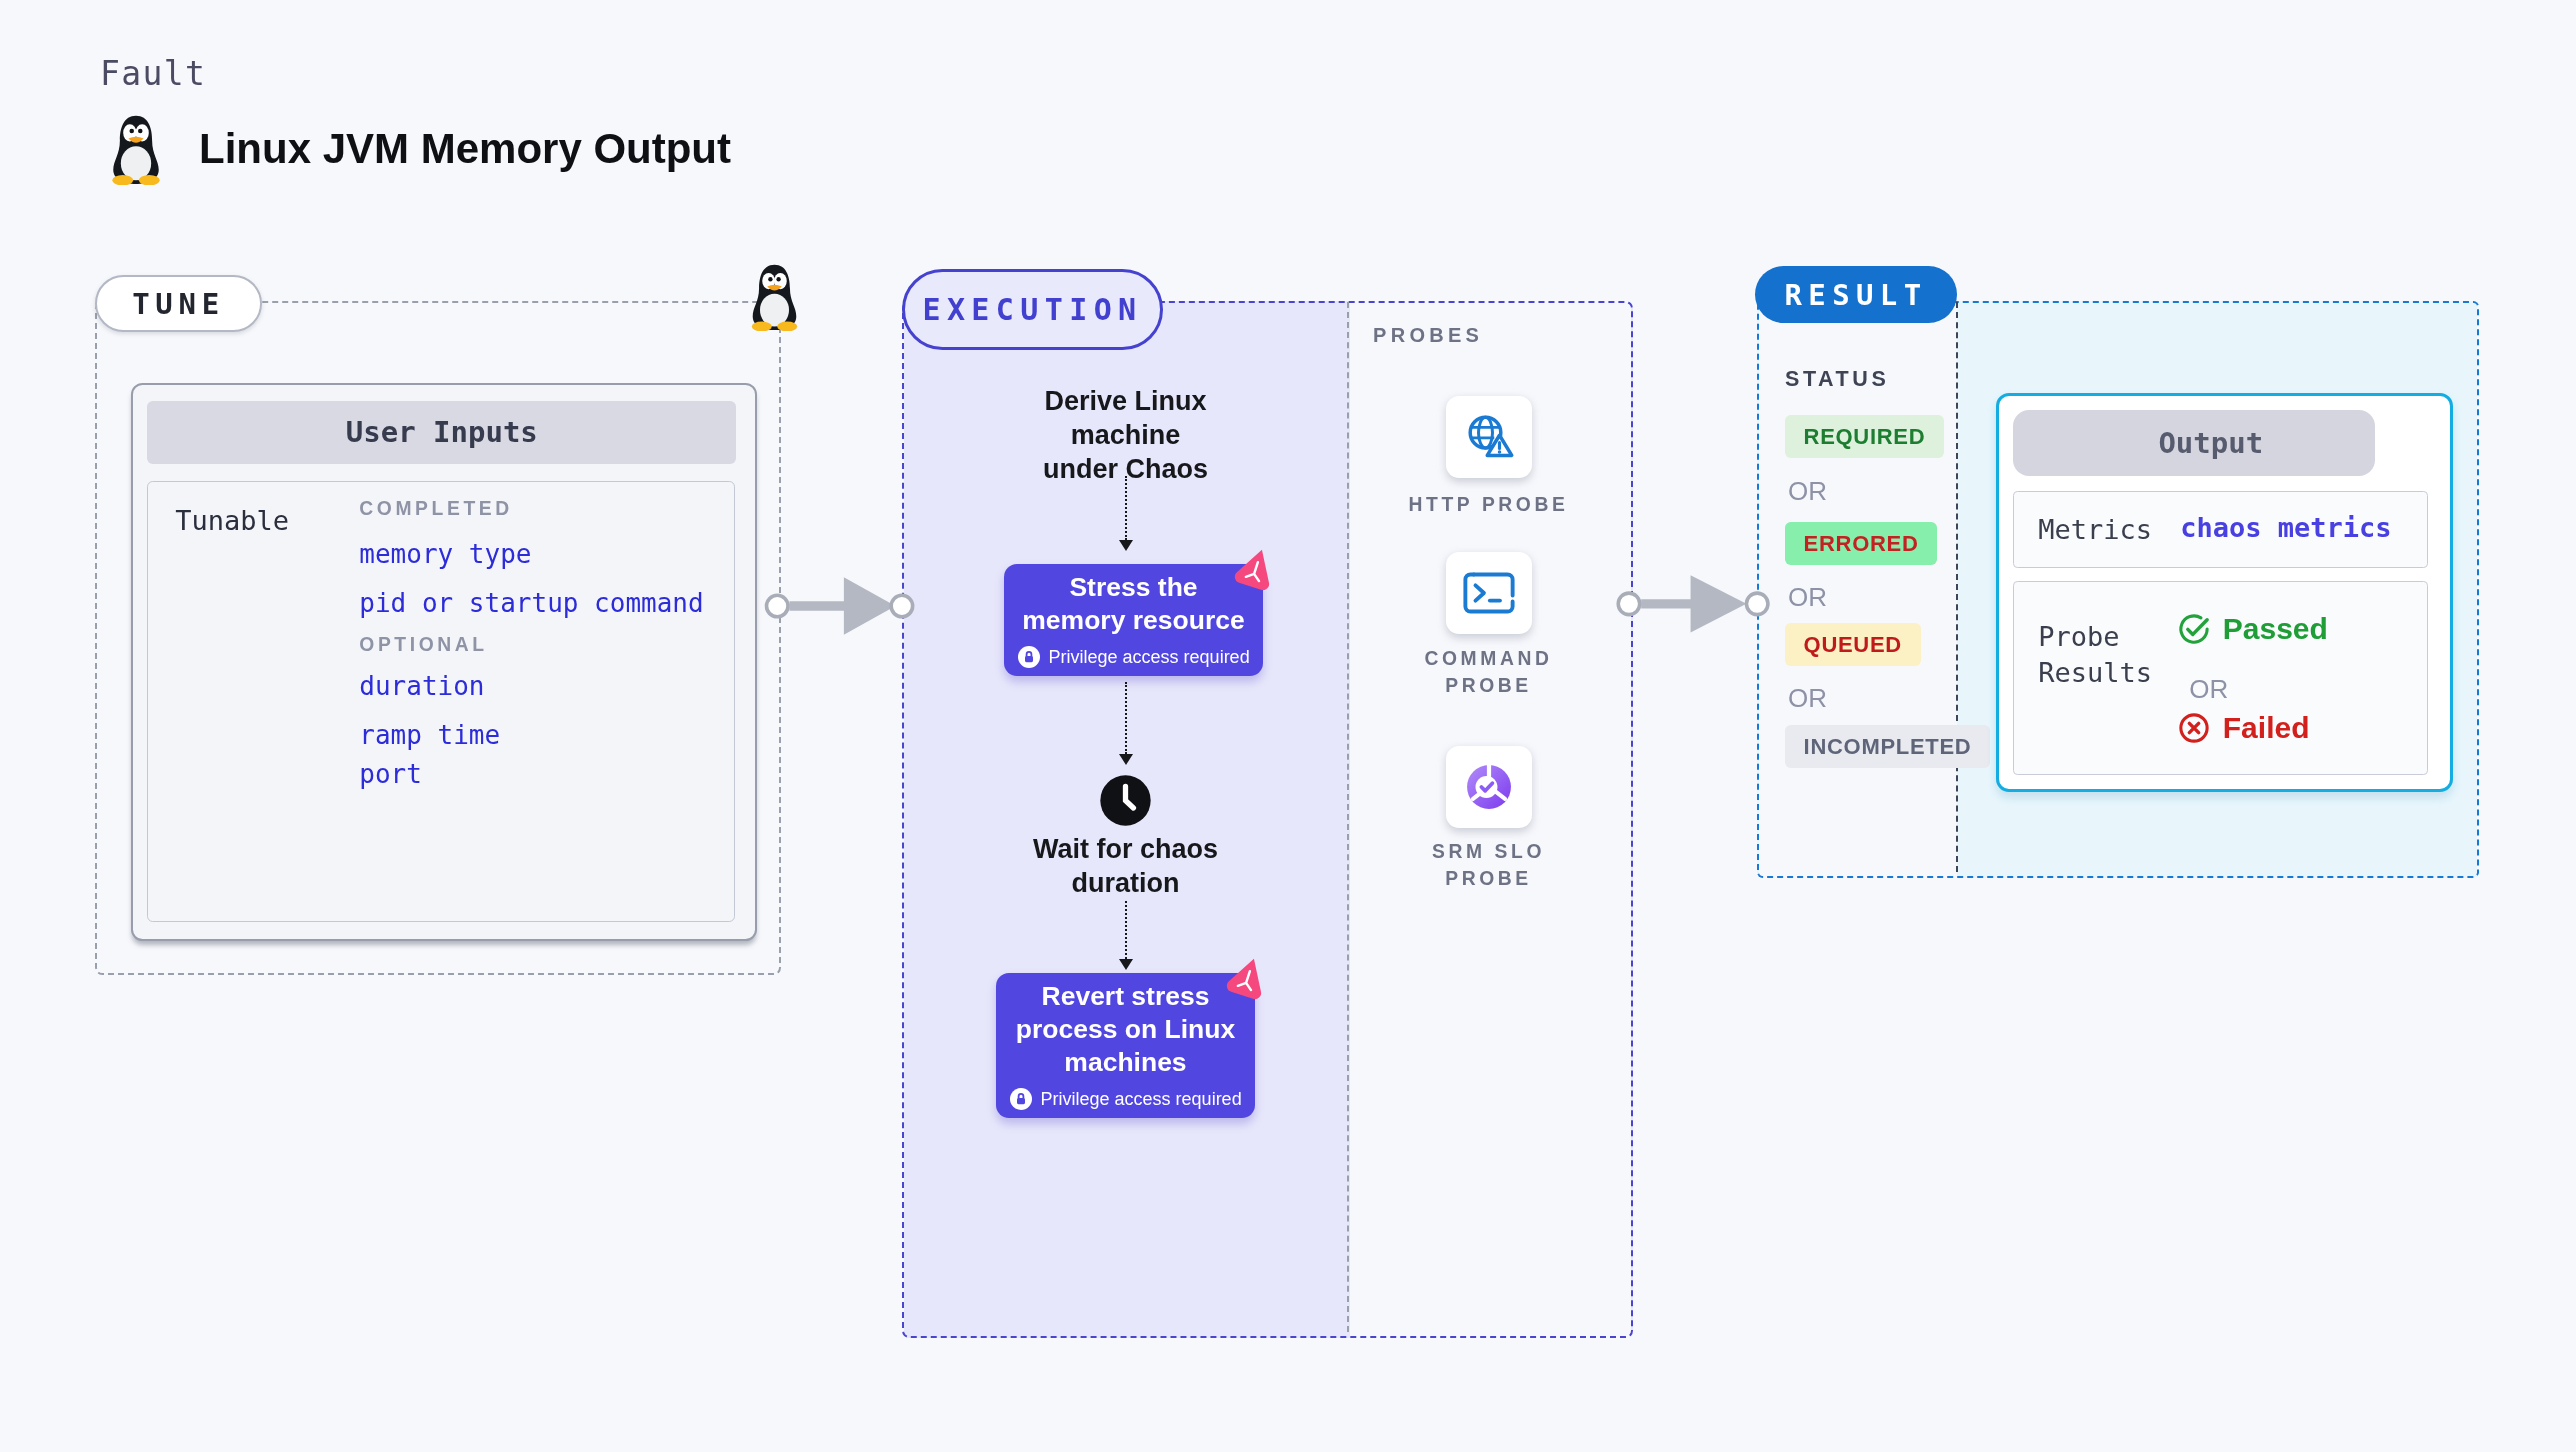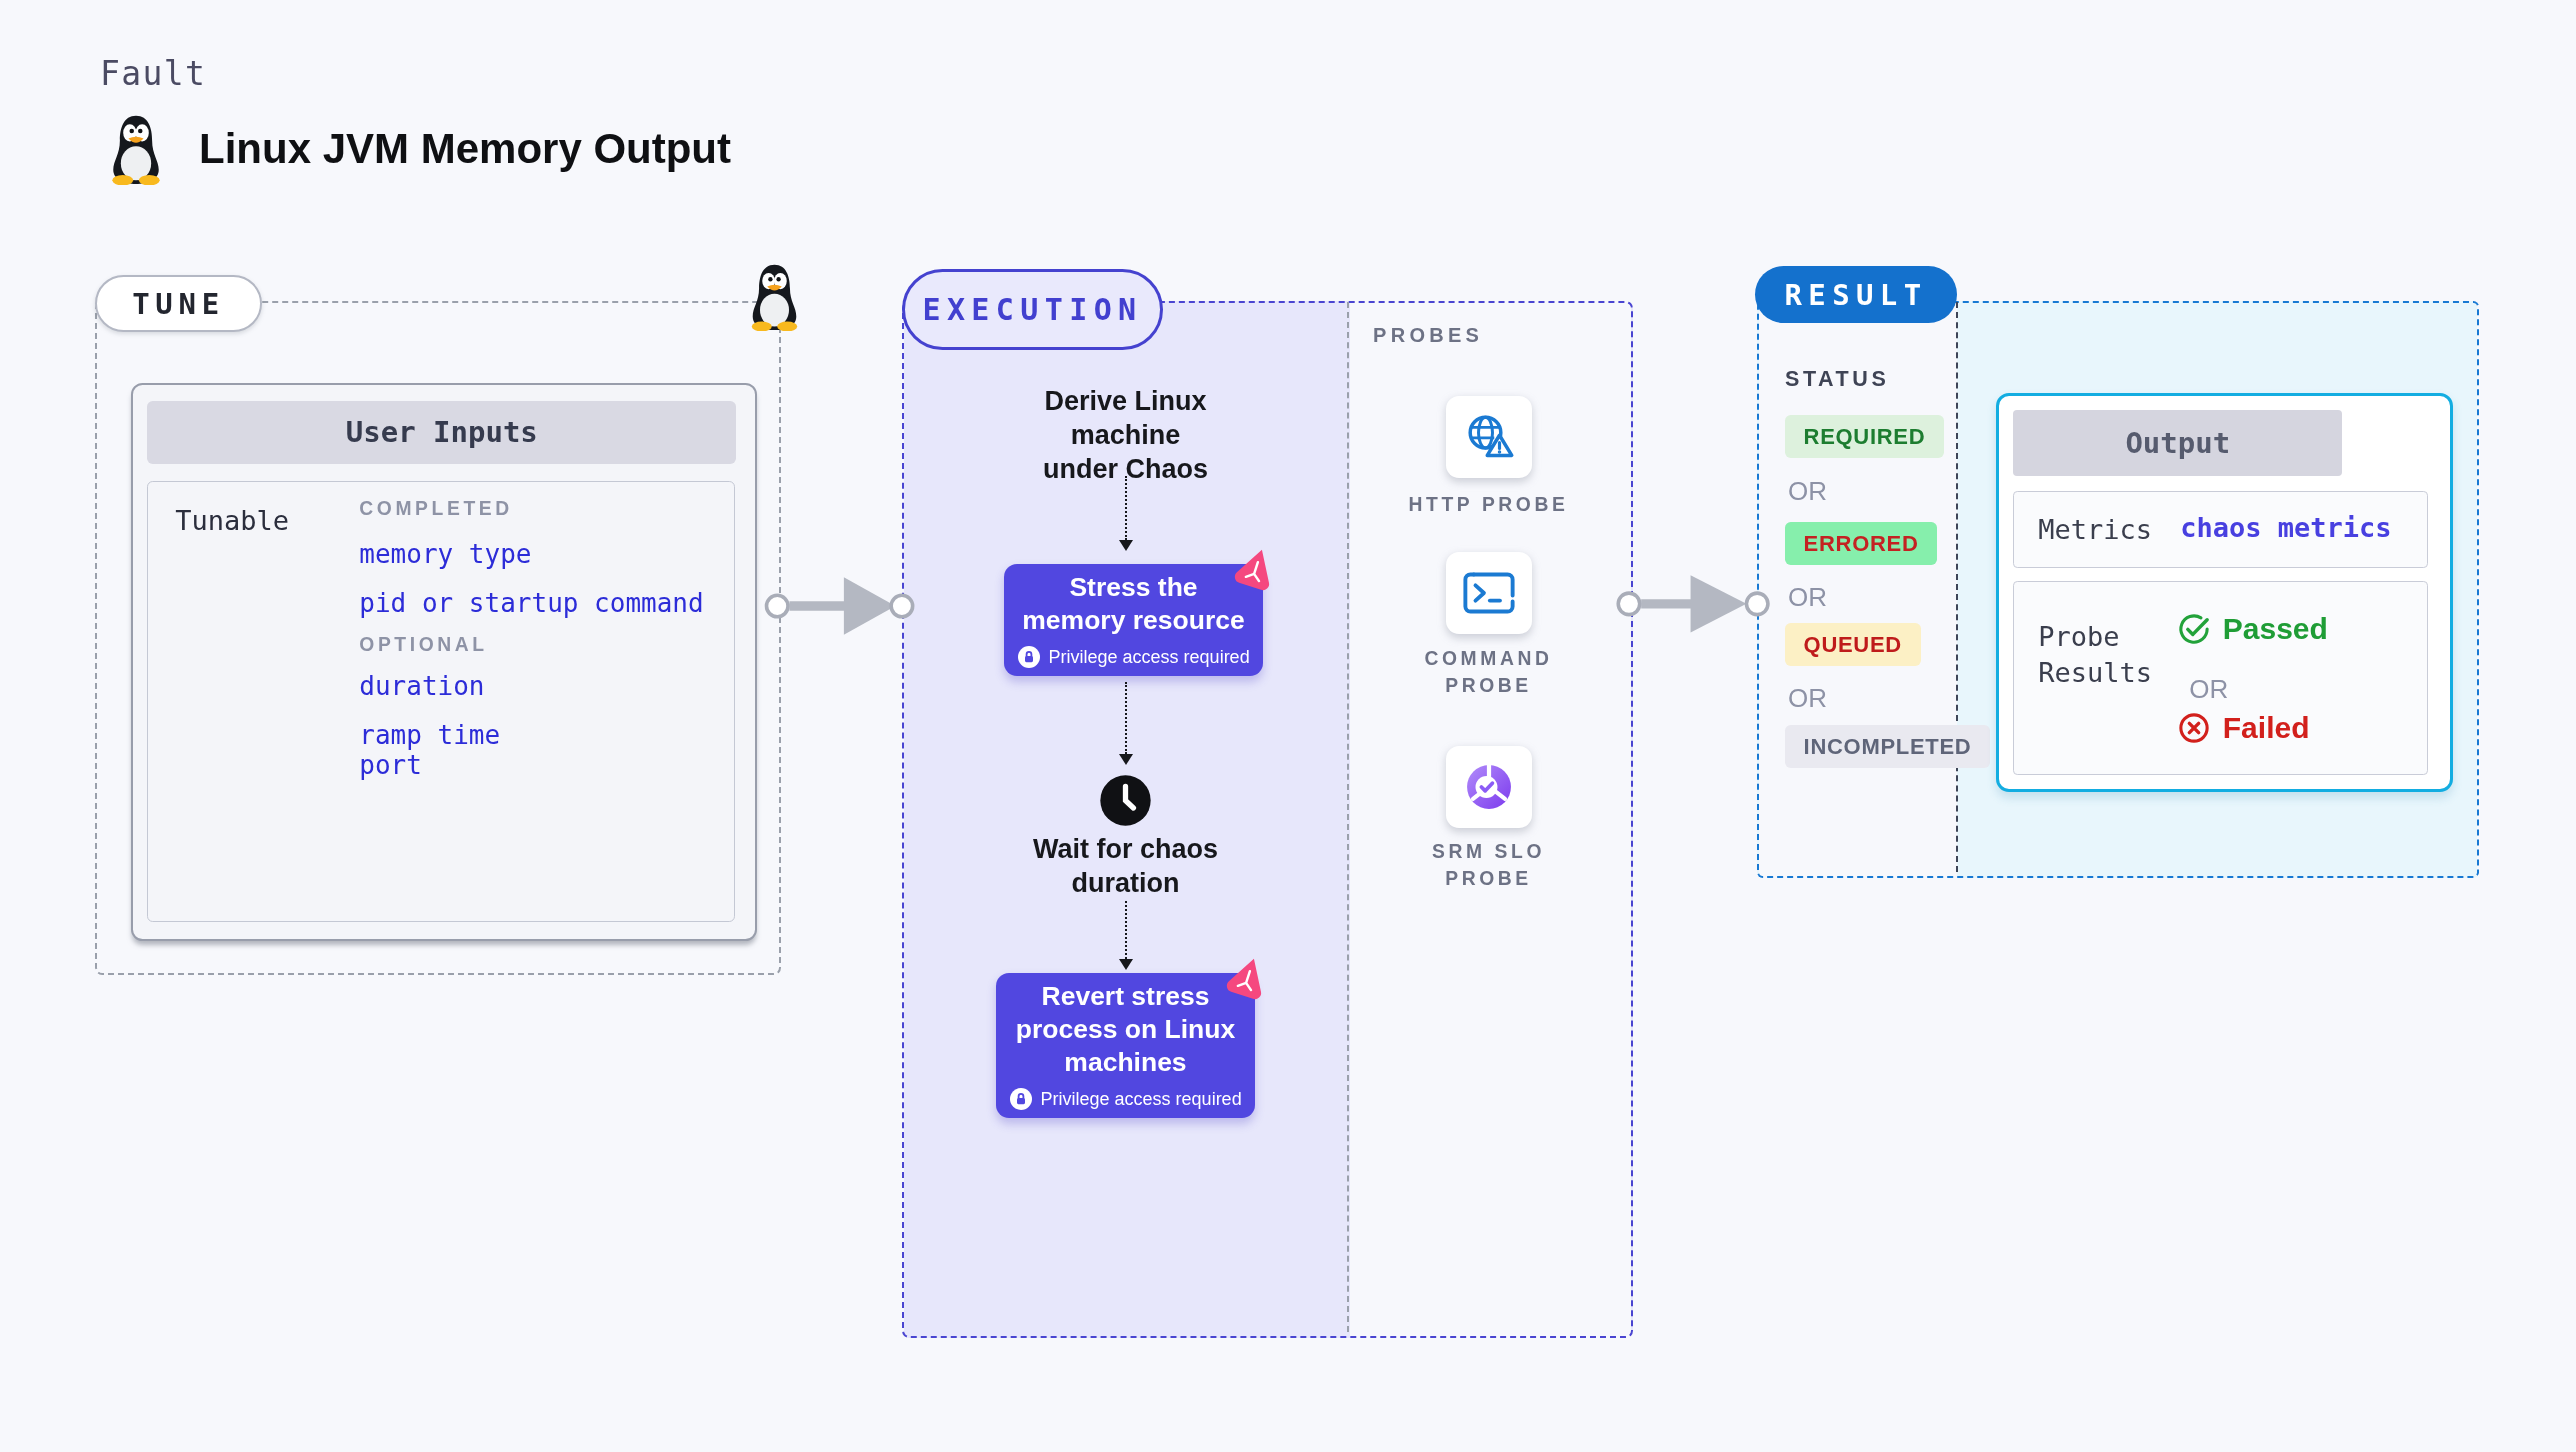"Output" .out-strip { border-radius: 4px -> 16px; padding-left: none -> 33px }
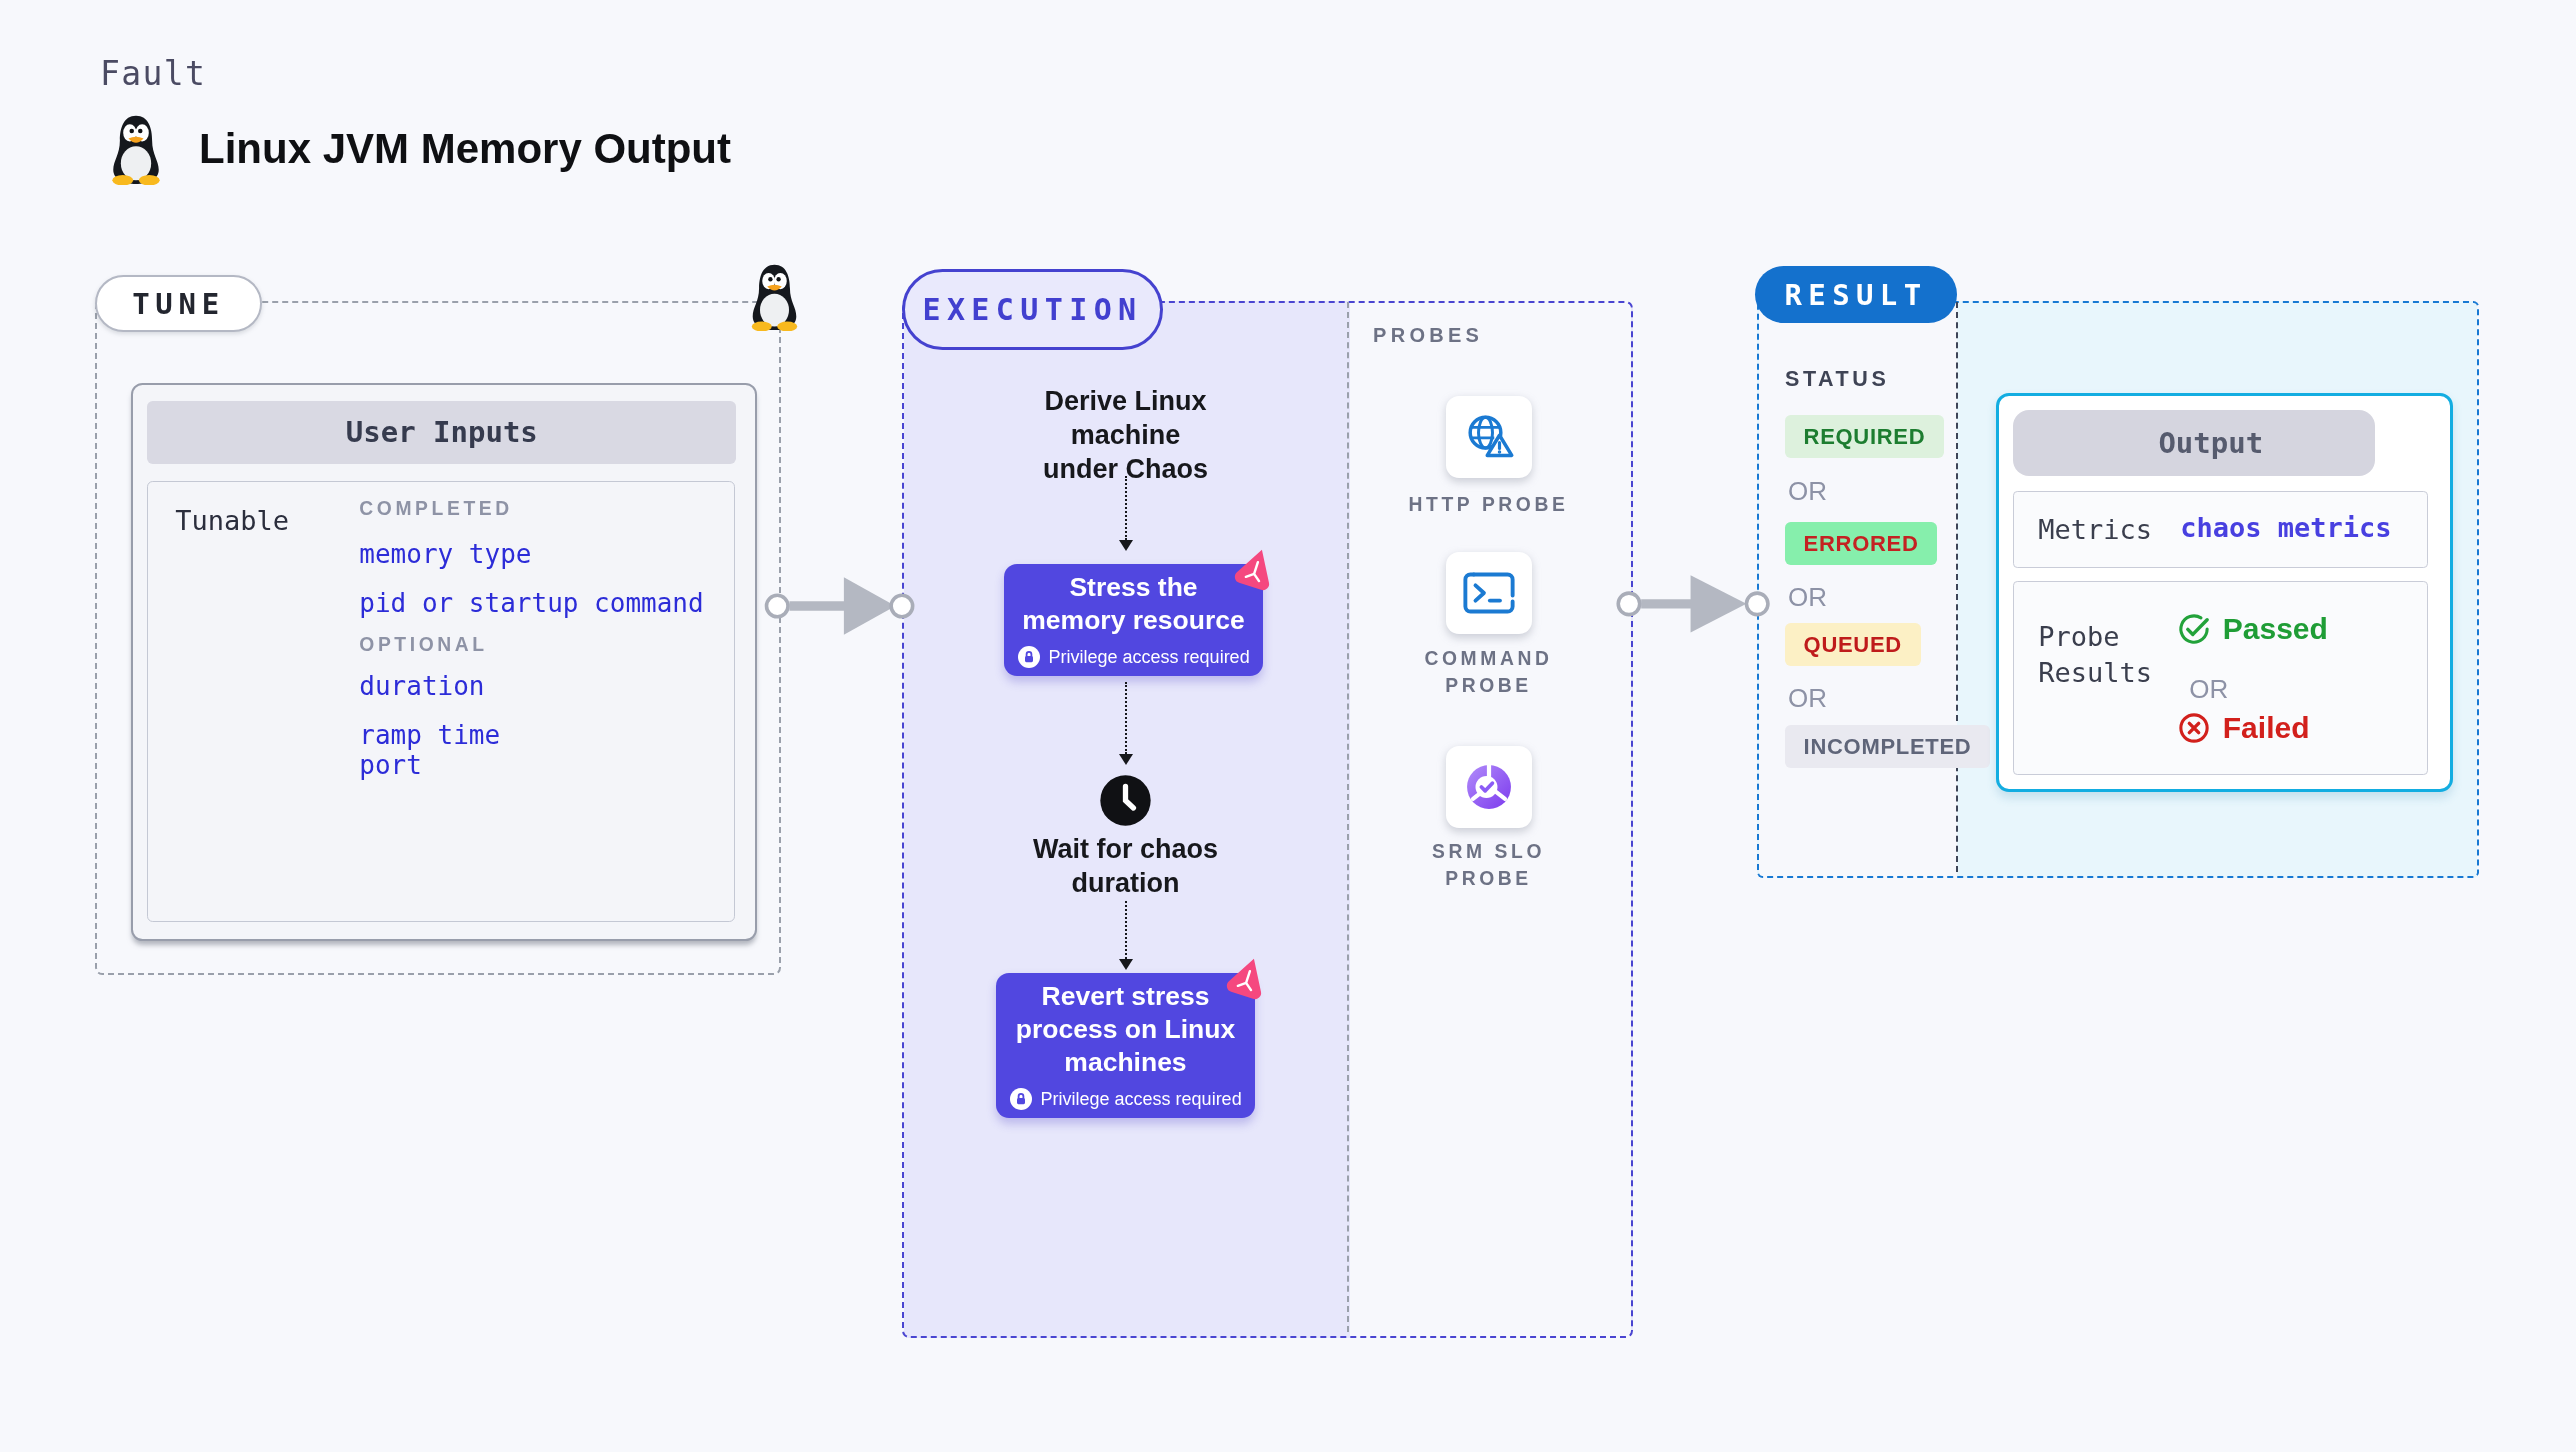"port" div.abs { top: 268px -> 277px }
